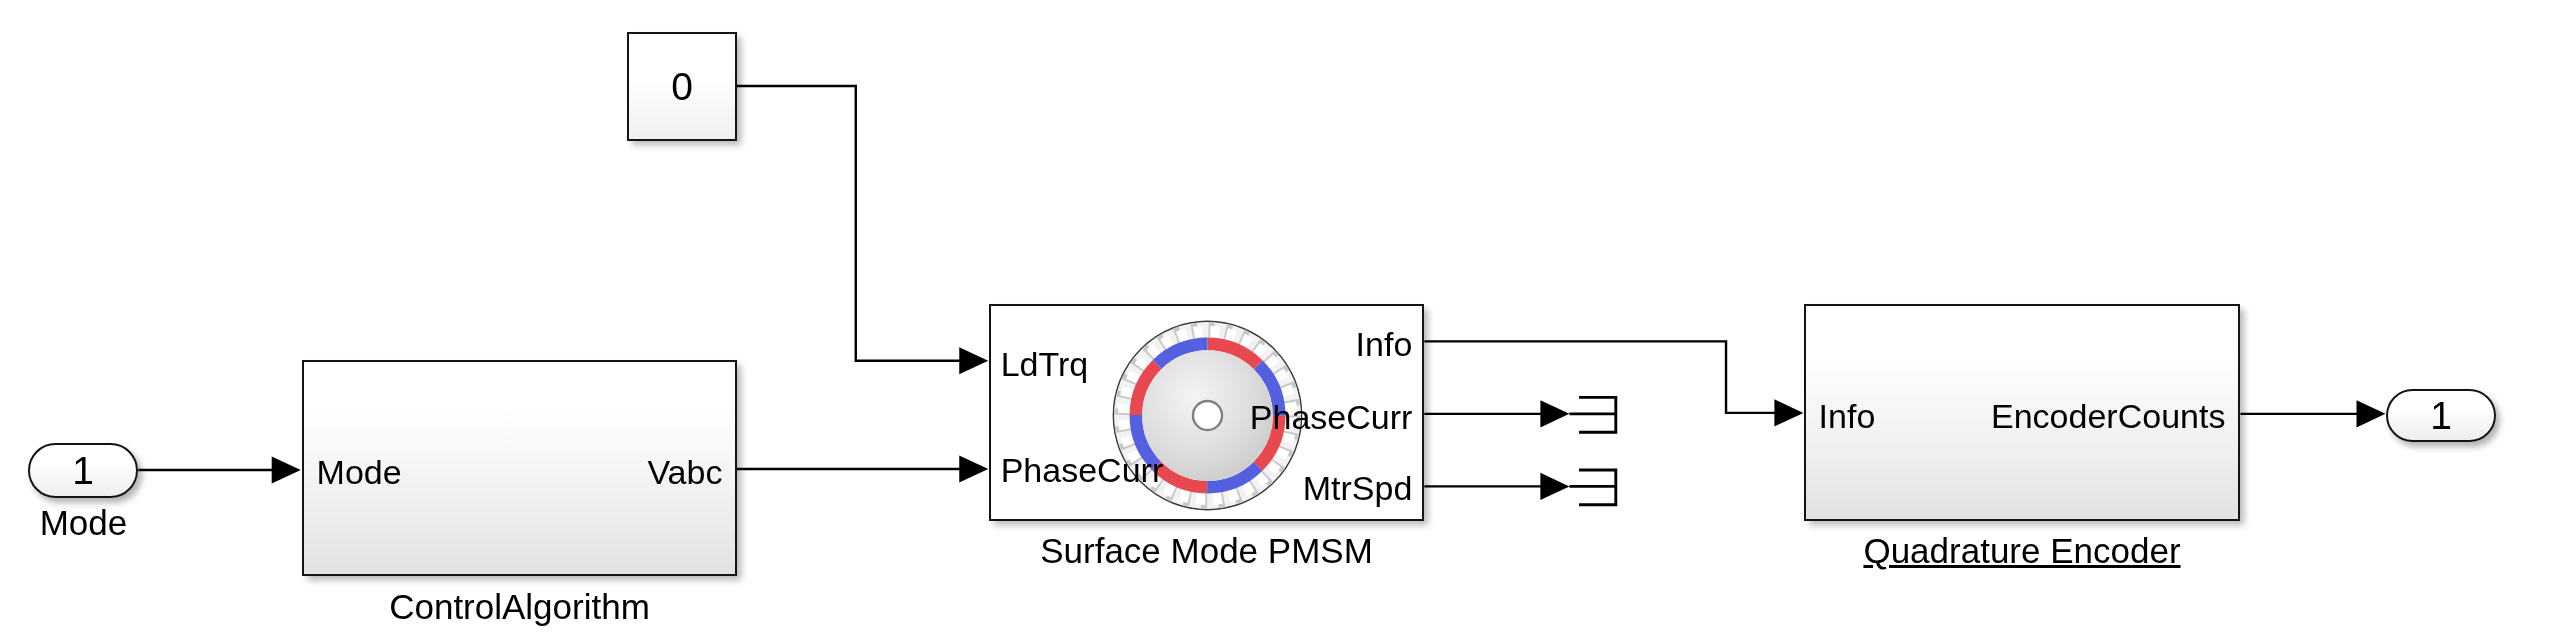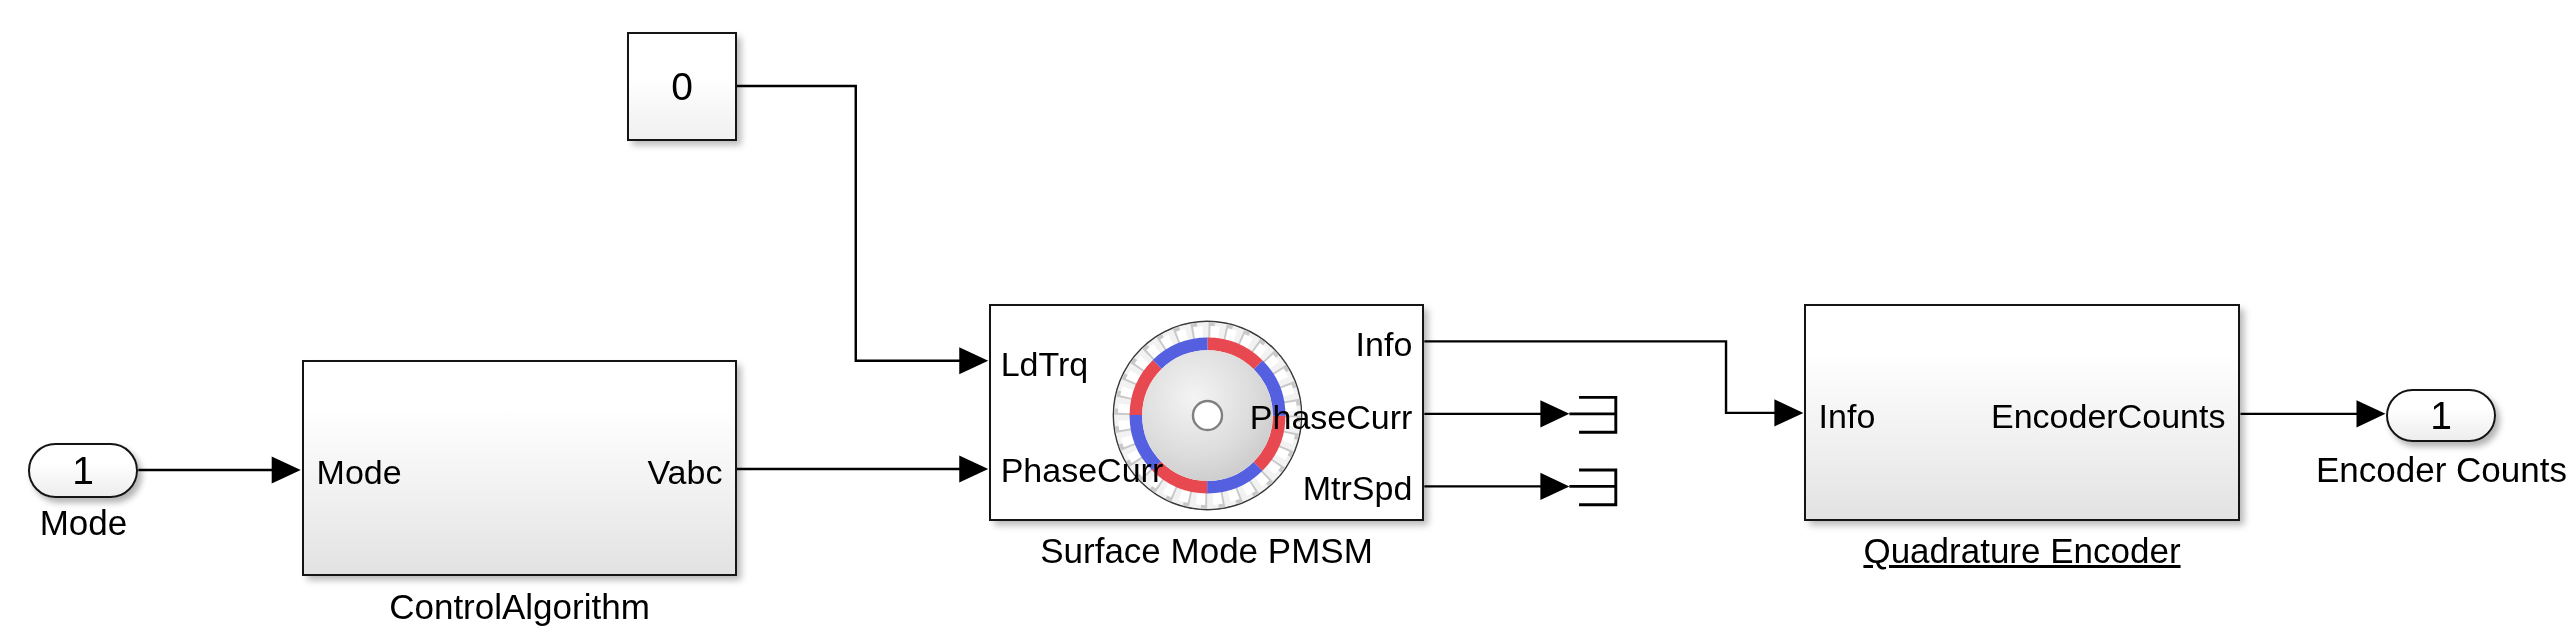"Encoder Counts" div.caption { html: <div>Encoder Counts</div> -> none }
